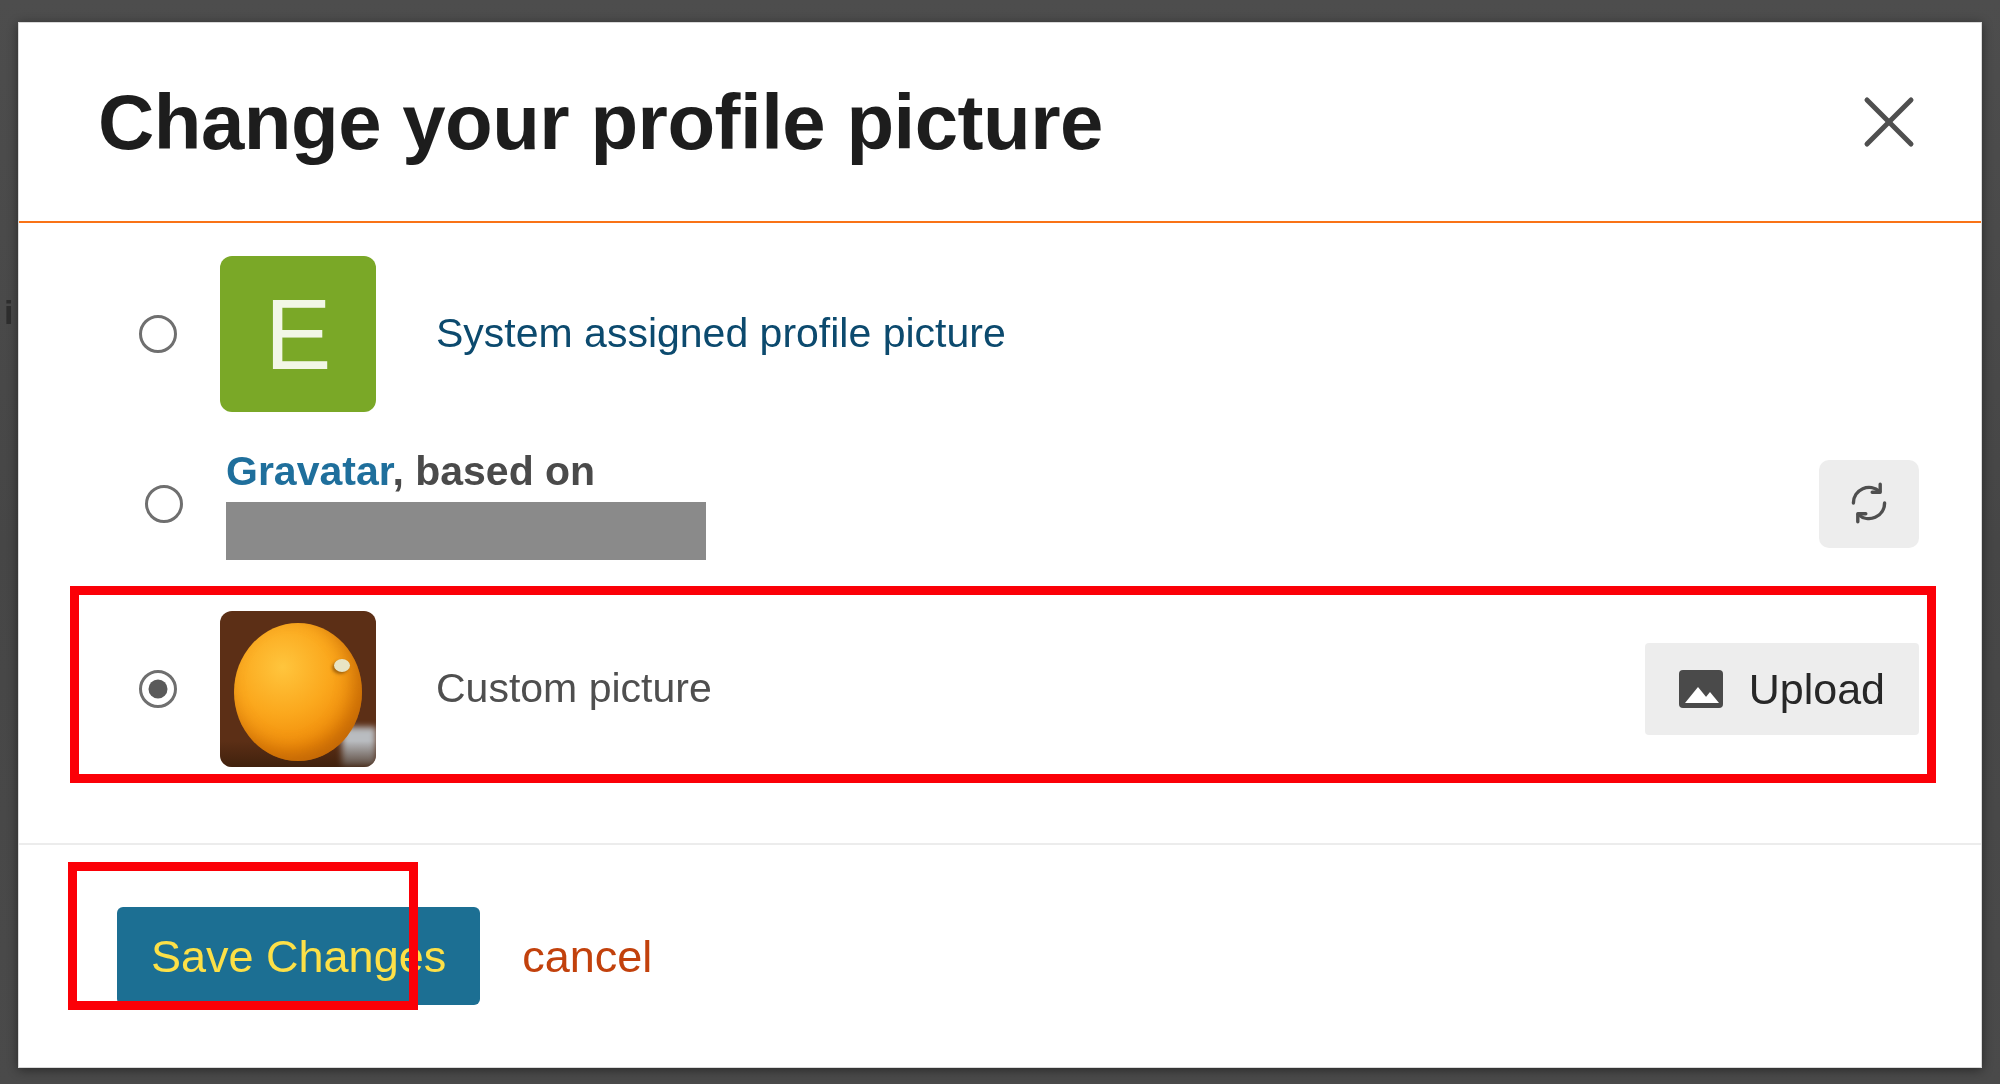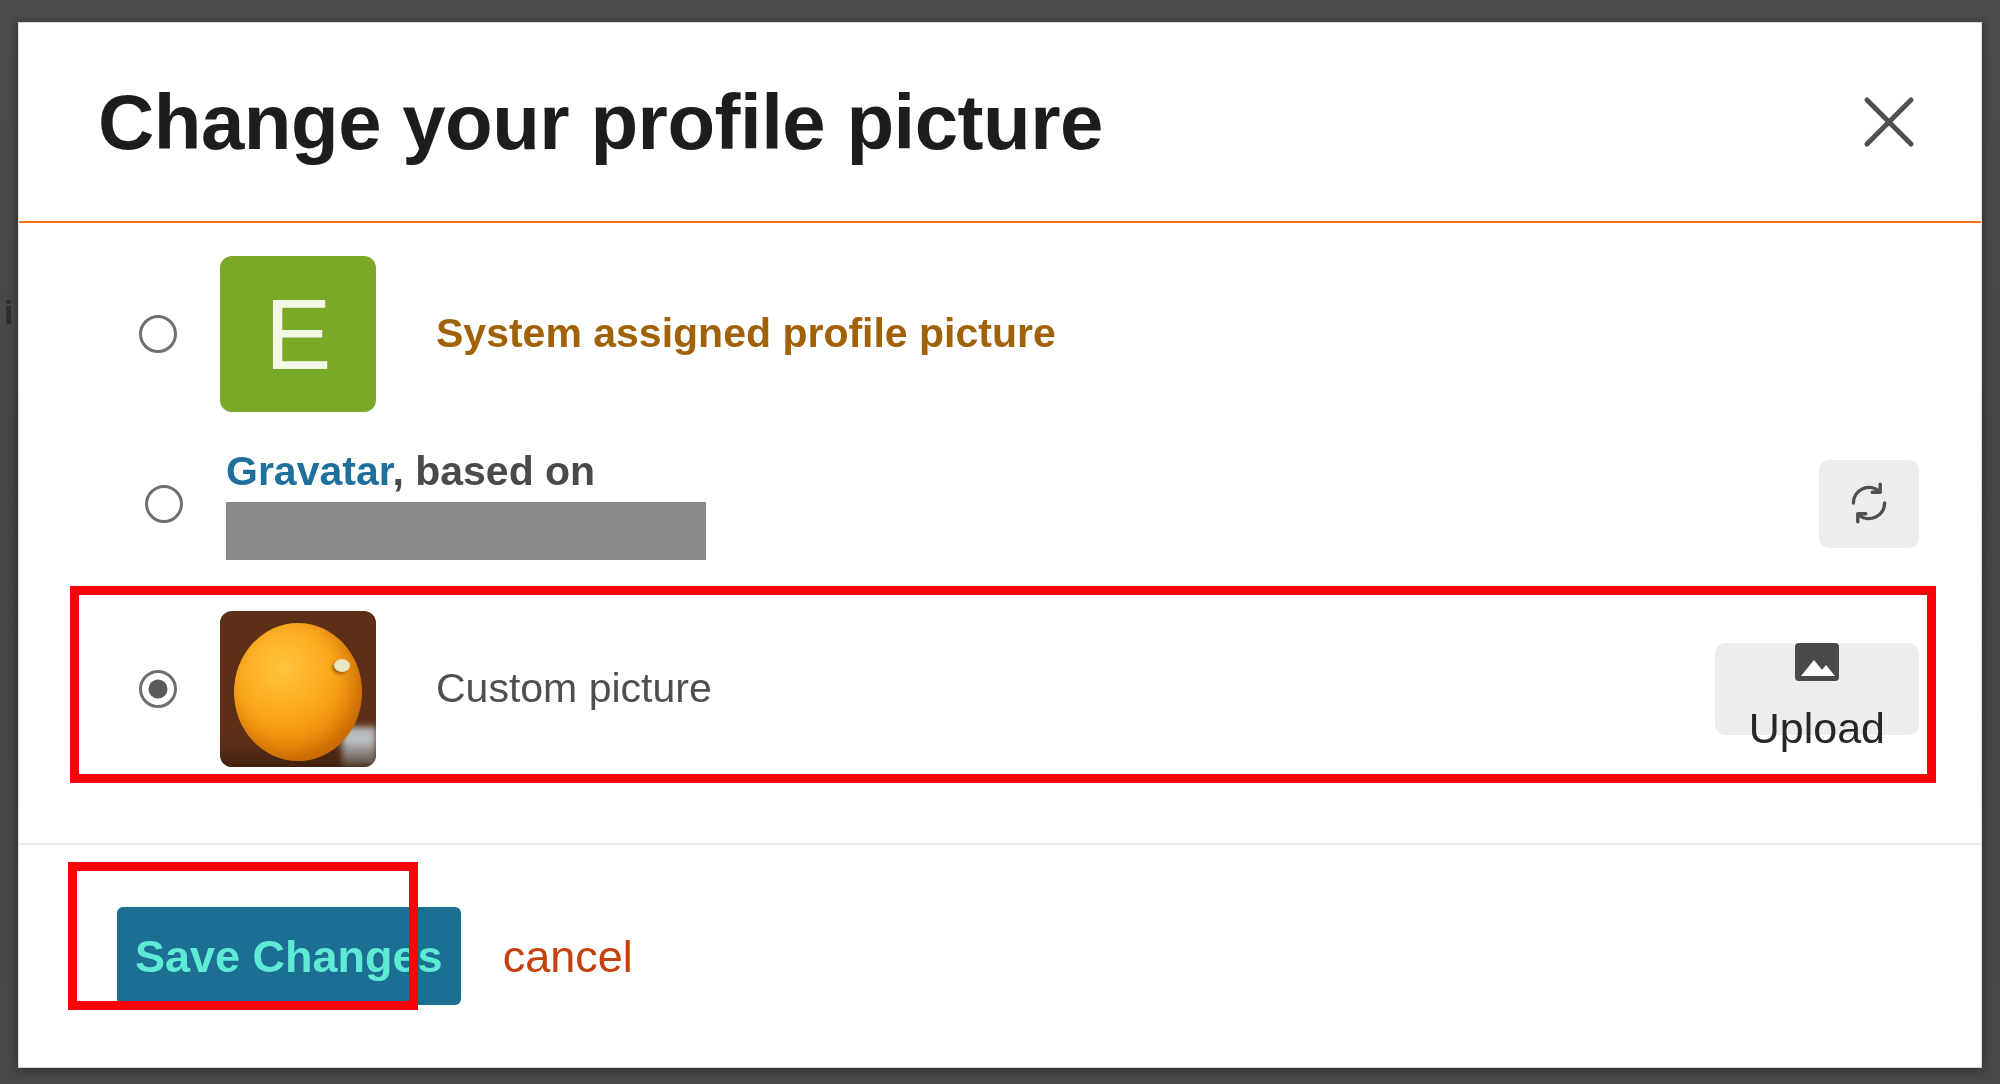"System assigned profile picture" .option-label { color: #a16207 -> #0c4a6e; font-weight: 700 -> 400 }
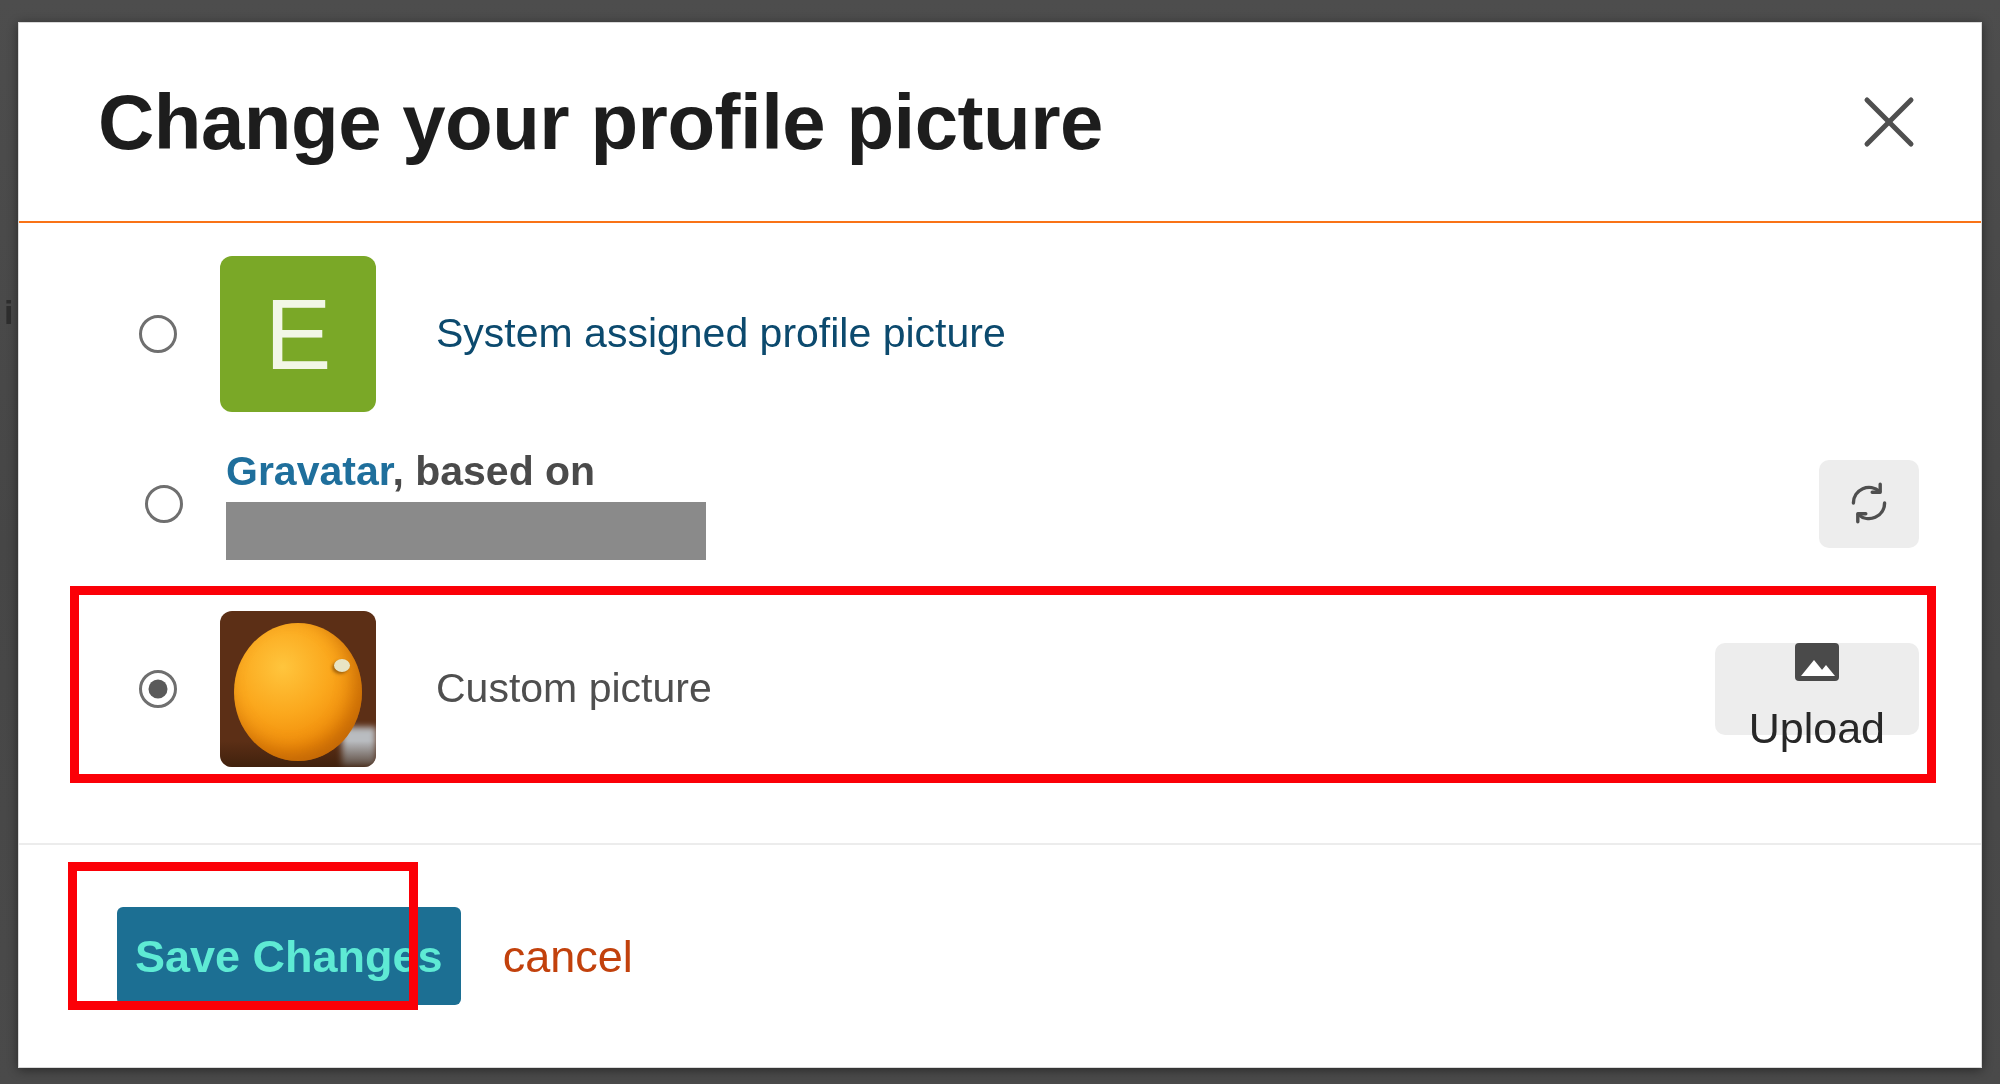"Upload" .upload-button { border-radius: 10px -> 4px; flex-direction: column -> none }
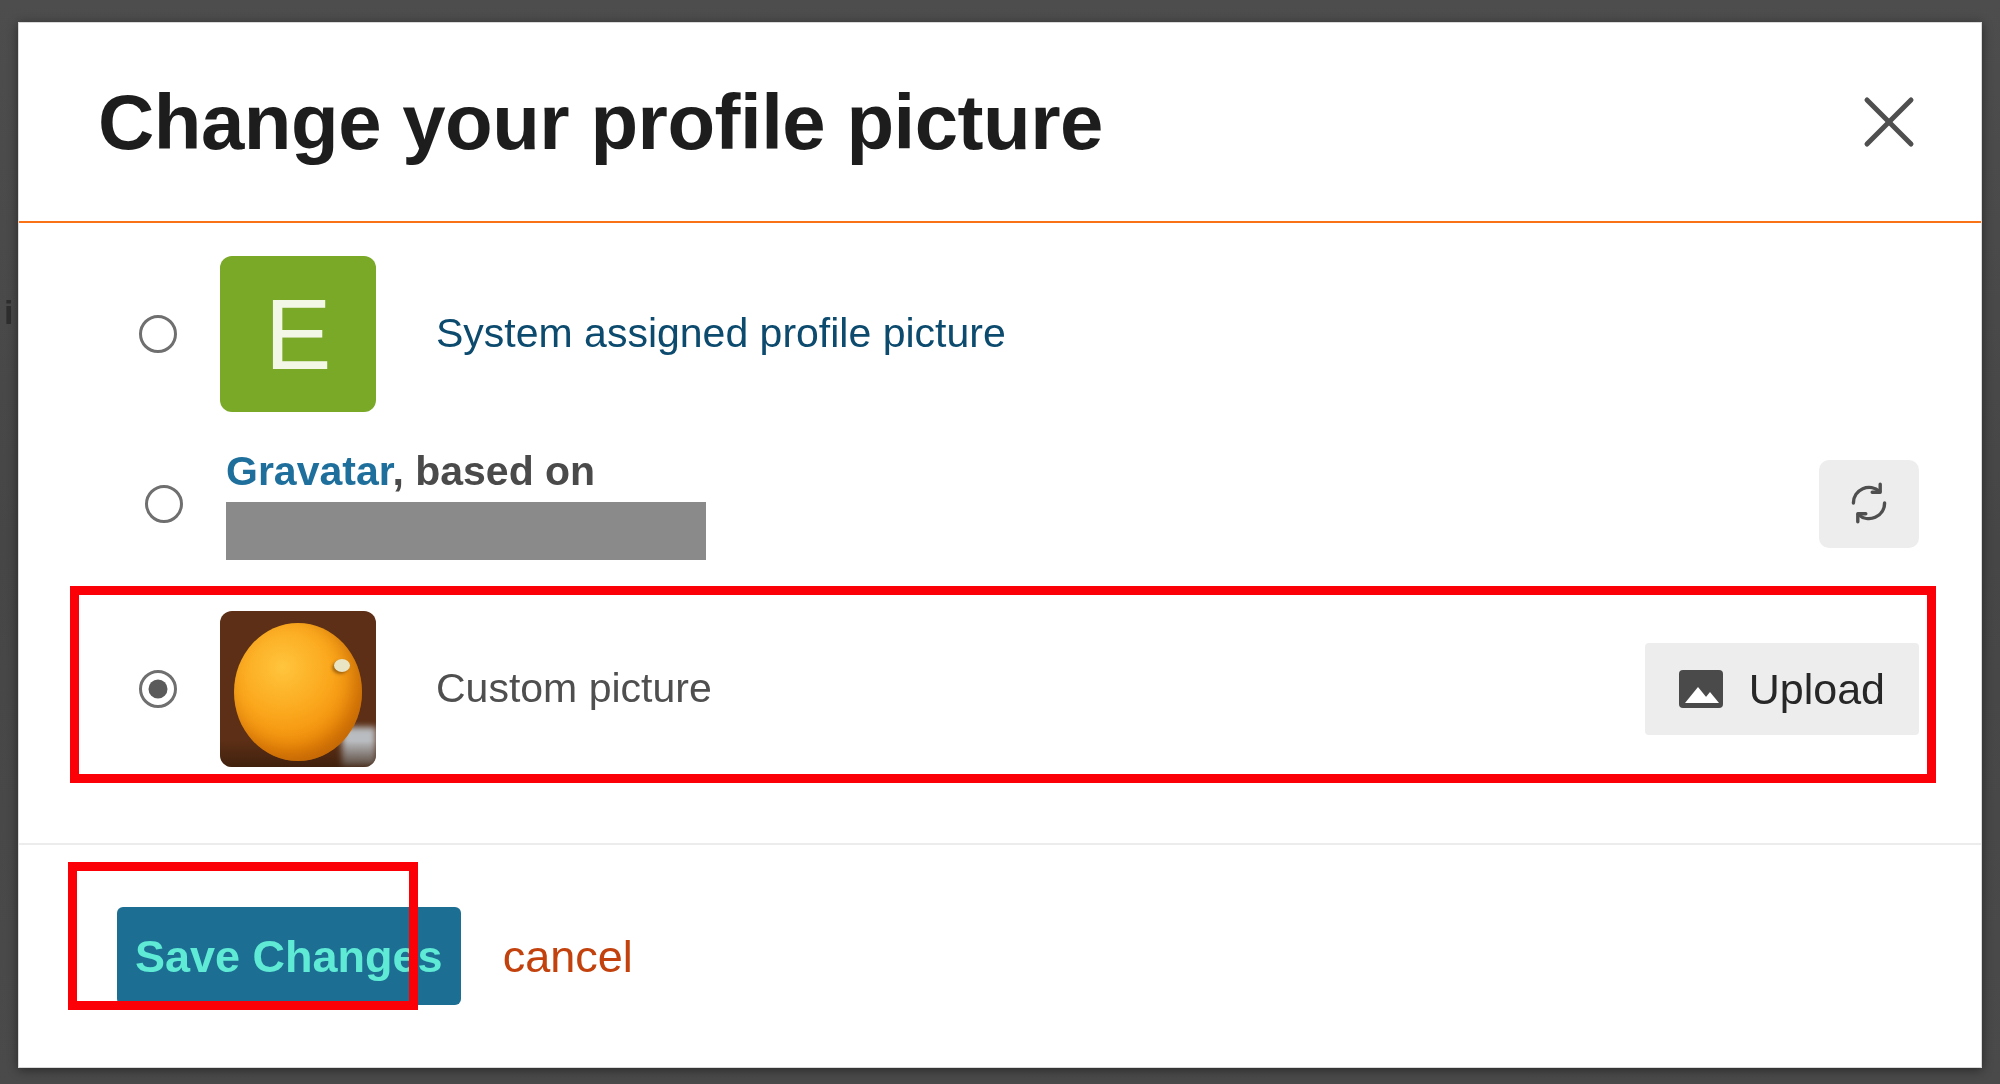"Save Changes" .save-button { color: #5eead4 -> #fde047; font-weight: 700 -> 400; padding: 0 18px -> 0 34px }
